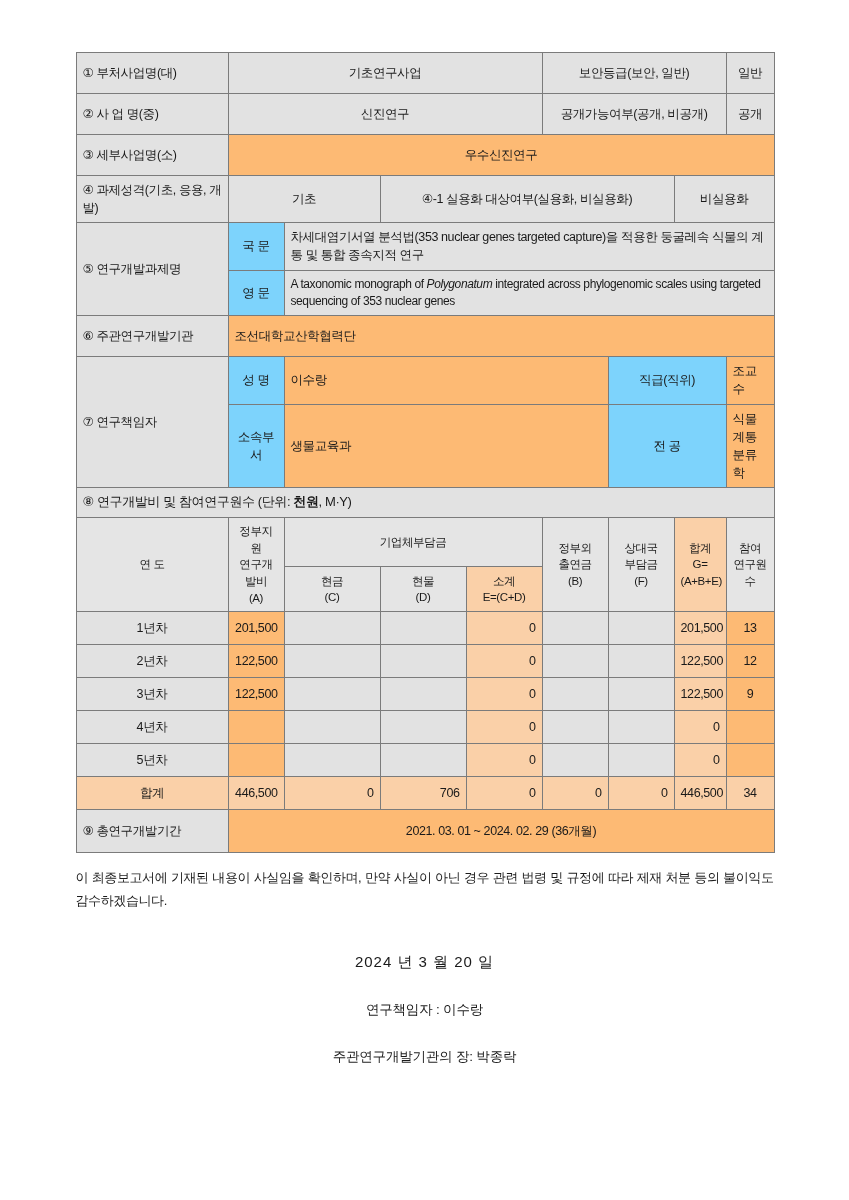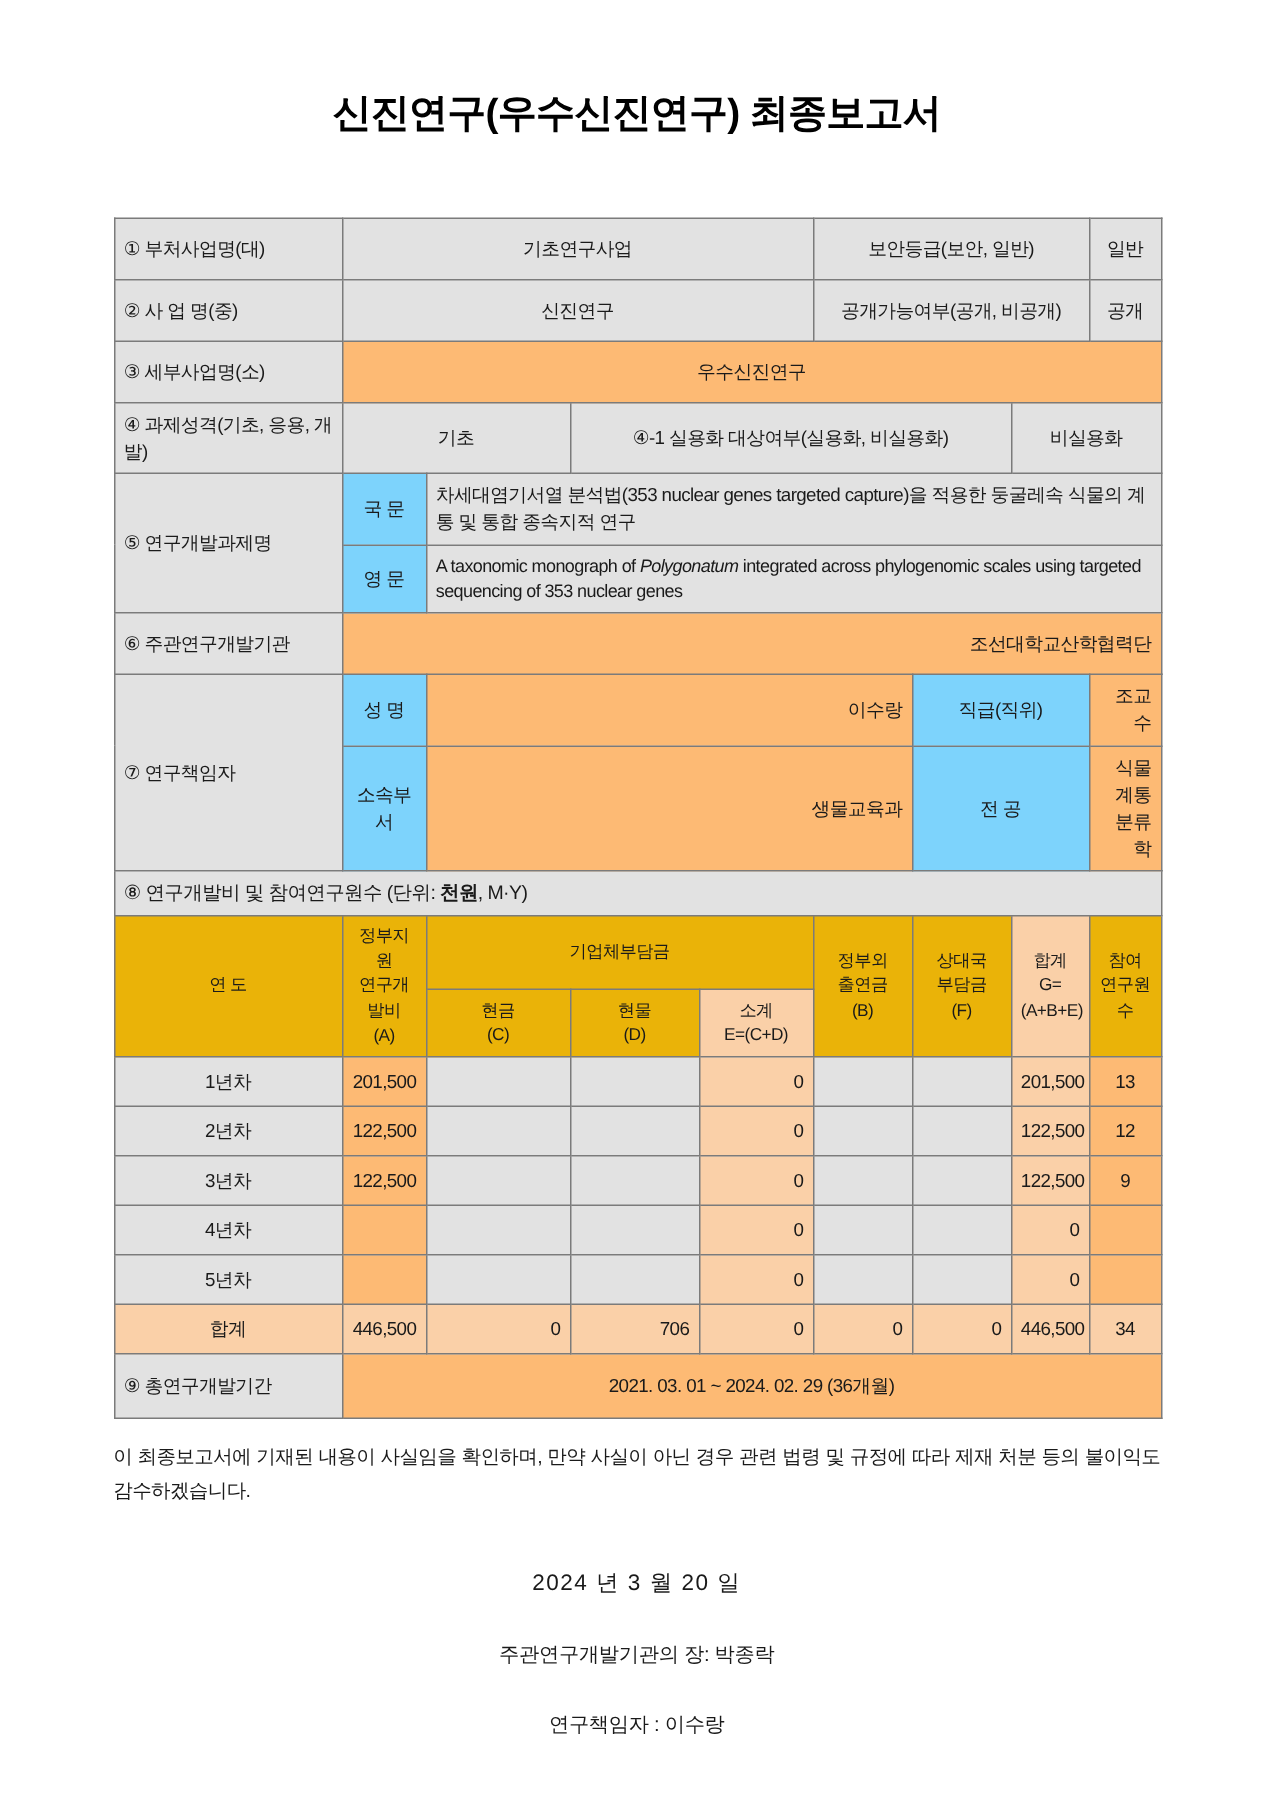"신진연구(우수신진연구) 최종보고서" div.doc-title { html: <div>신진연구(우수신진연구) 최종보고서</div> -> none }
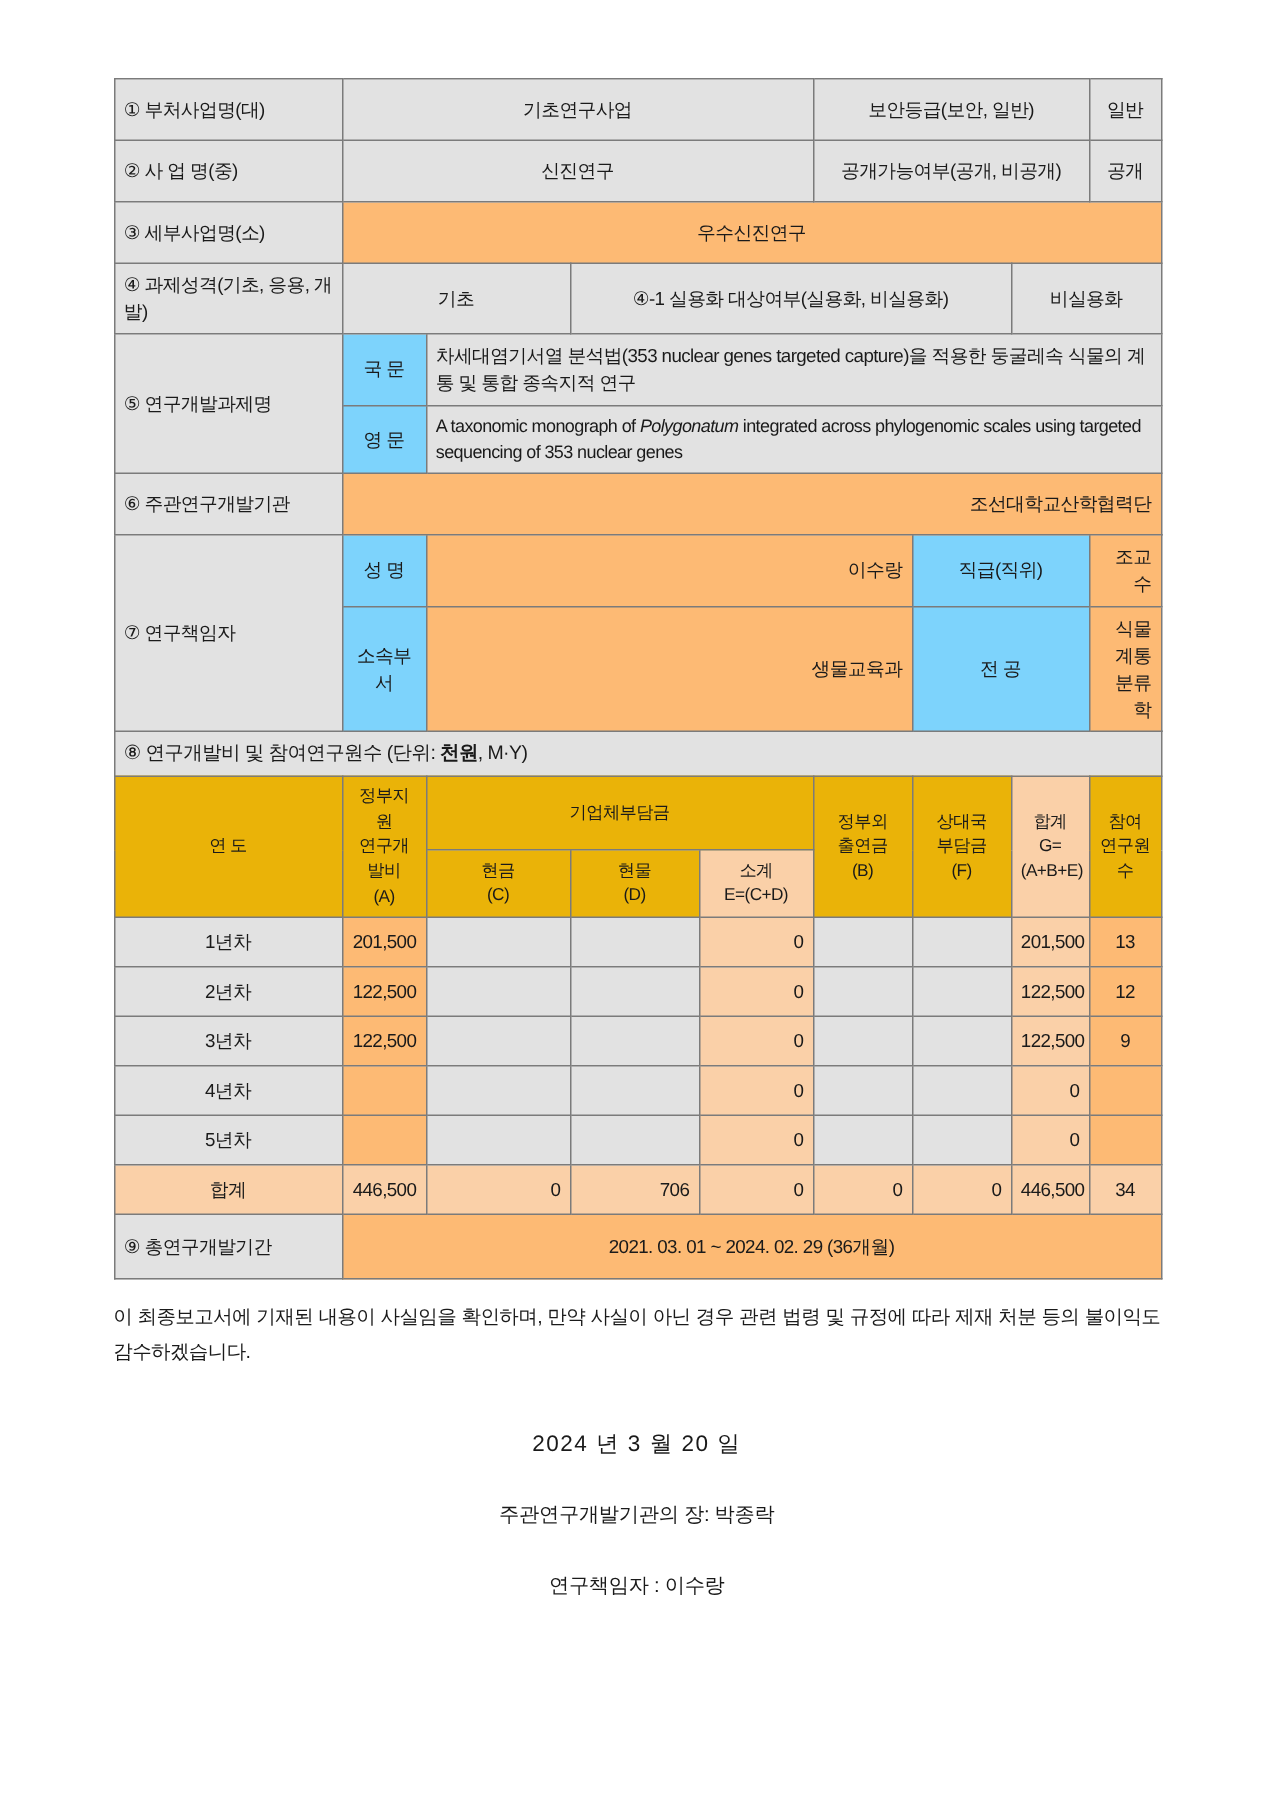"조선대학교산학협력단" .l { text-align: right -> left }
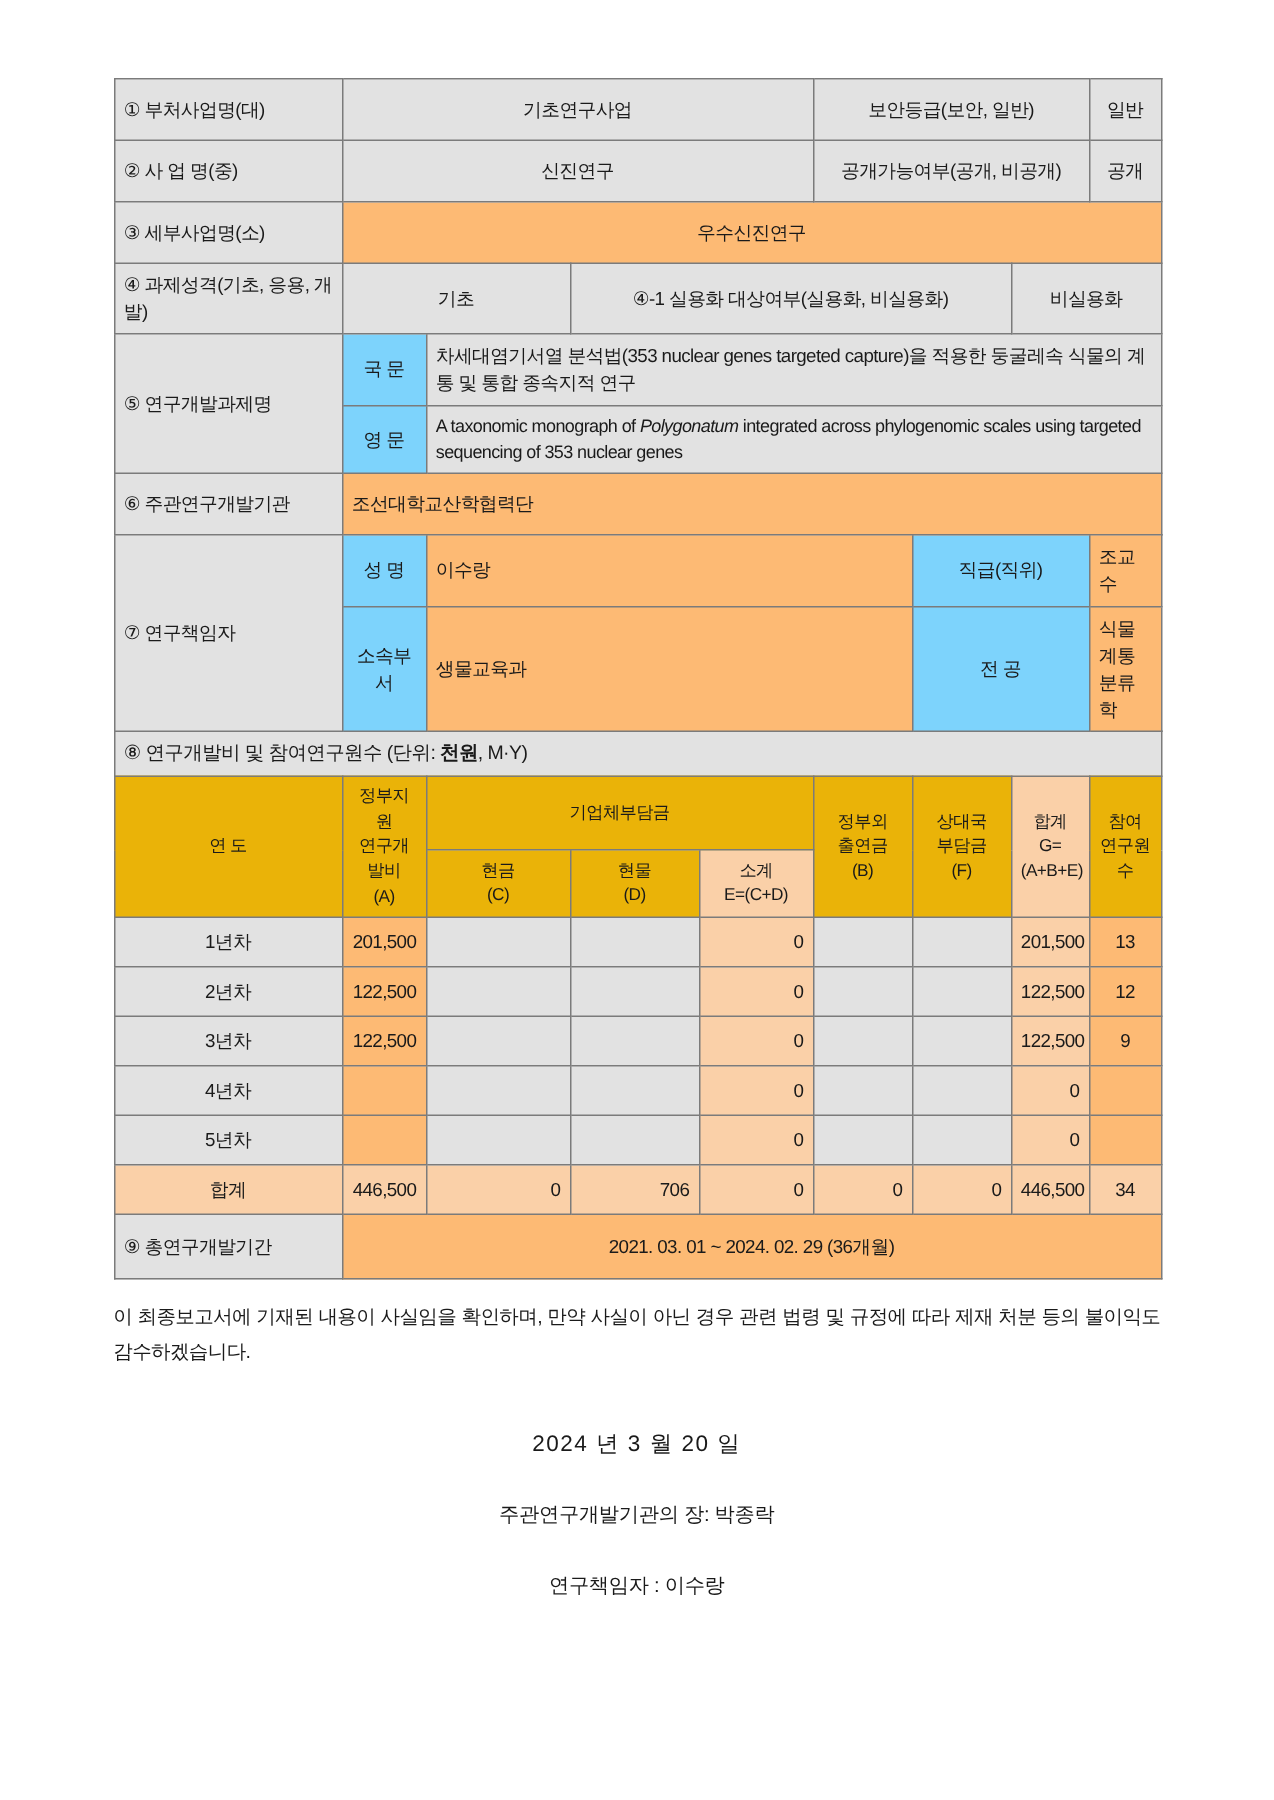"정부지원" .bh { background: #eab308 -> #e5e5e5 }
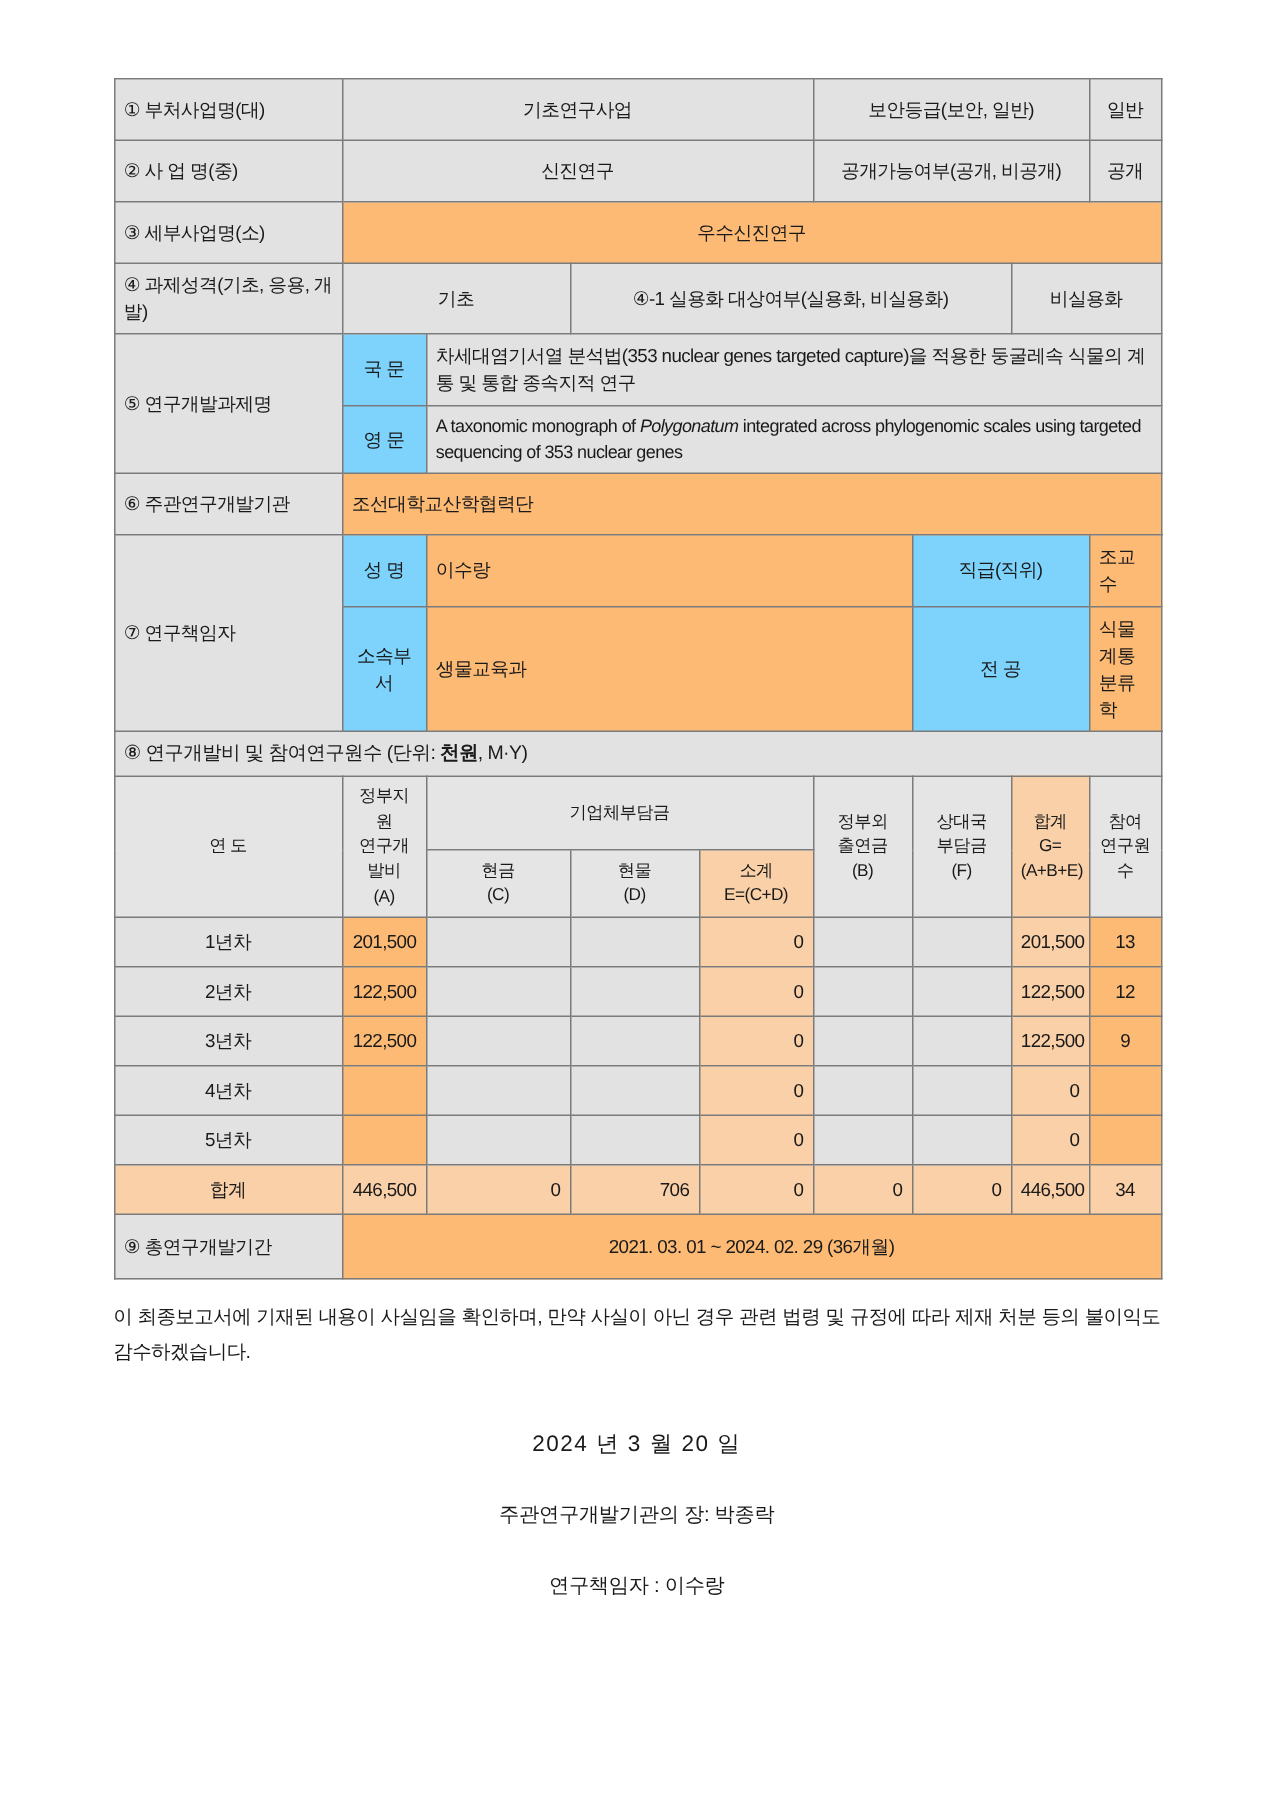"주관연구개발기관의 장: 박종락" div.sig-line { order: before "연구책임자 : 이수랑" -> after "연구책임자 : 이수랑" }
